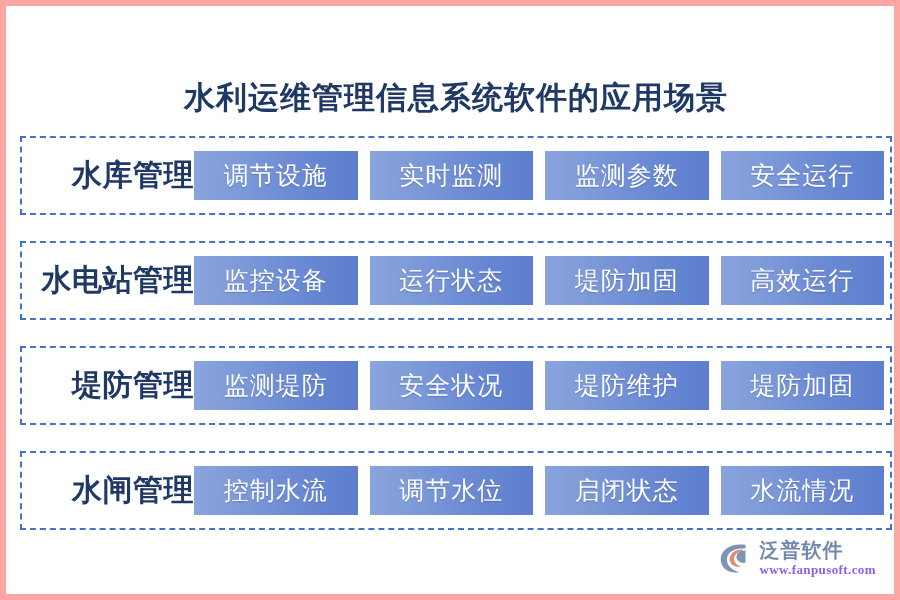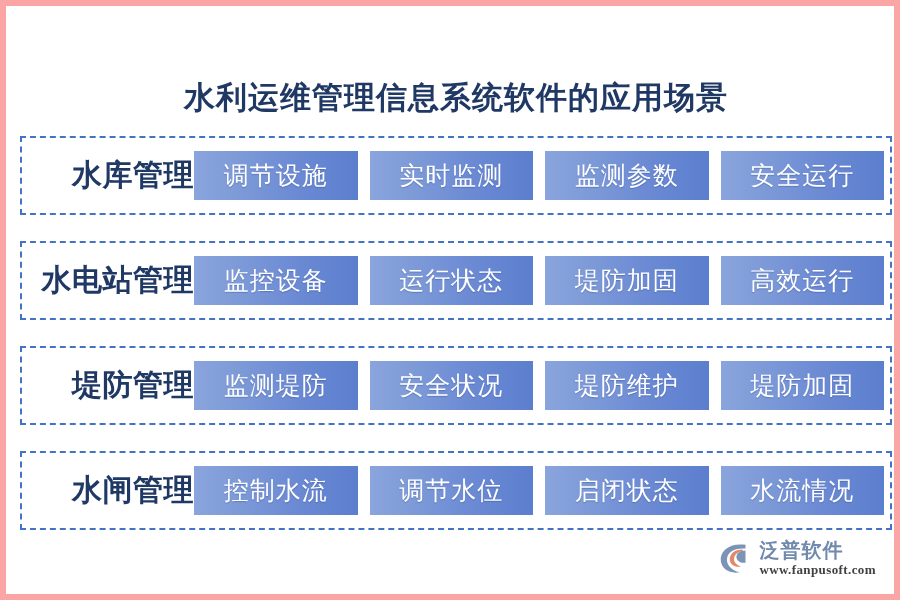"www.fanpusoft.com" .logo-url { color: #404040 -> #8b5cf6 }
